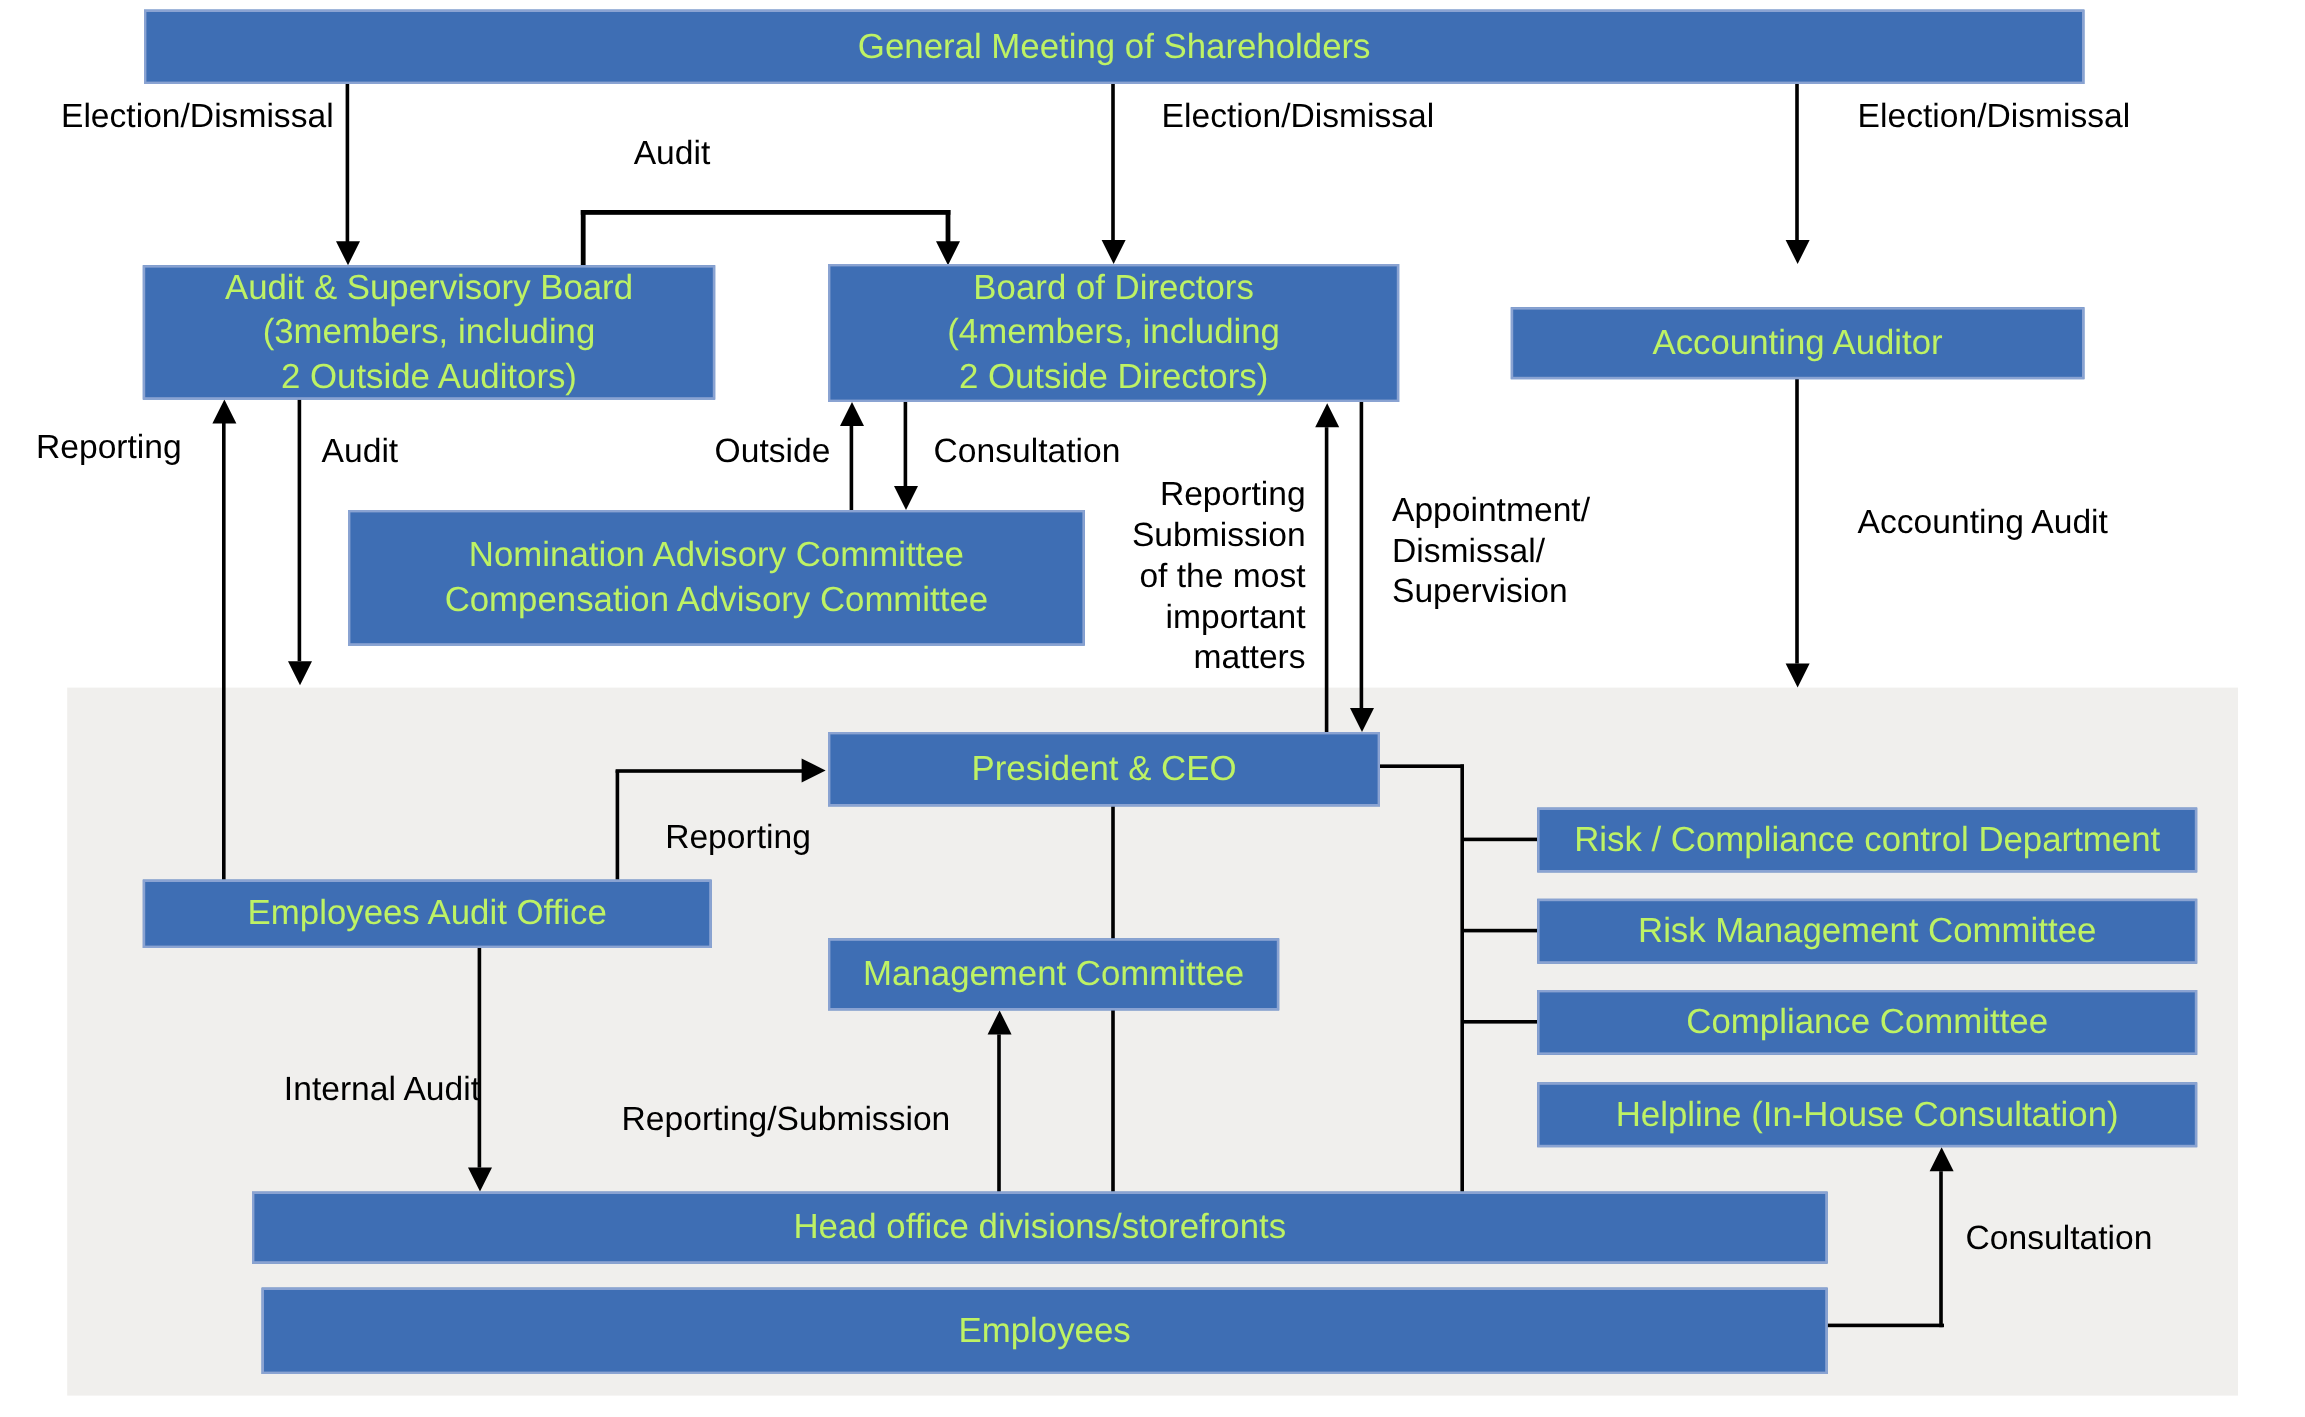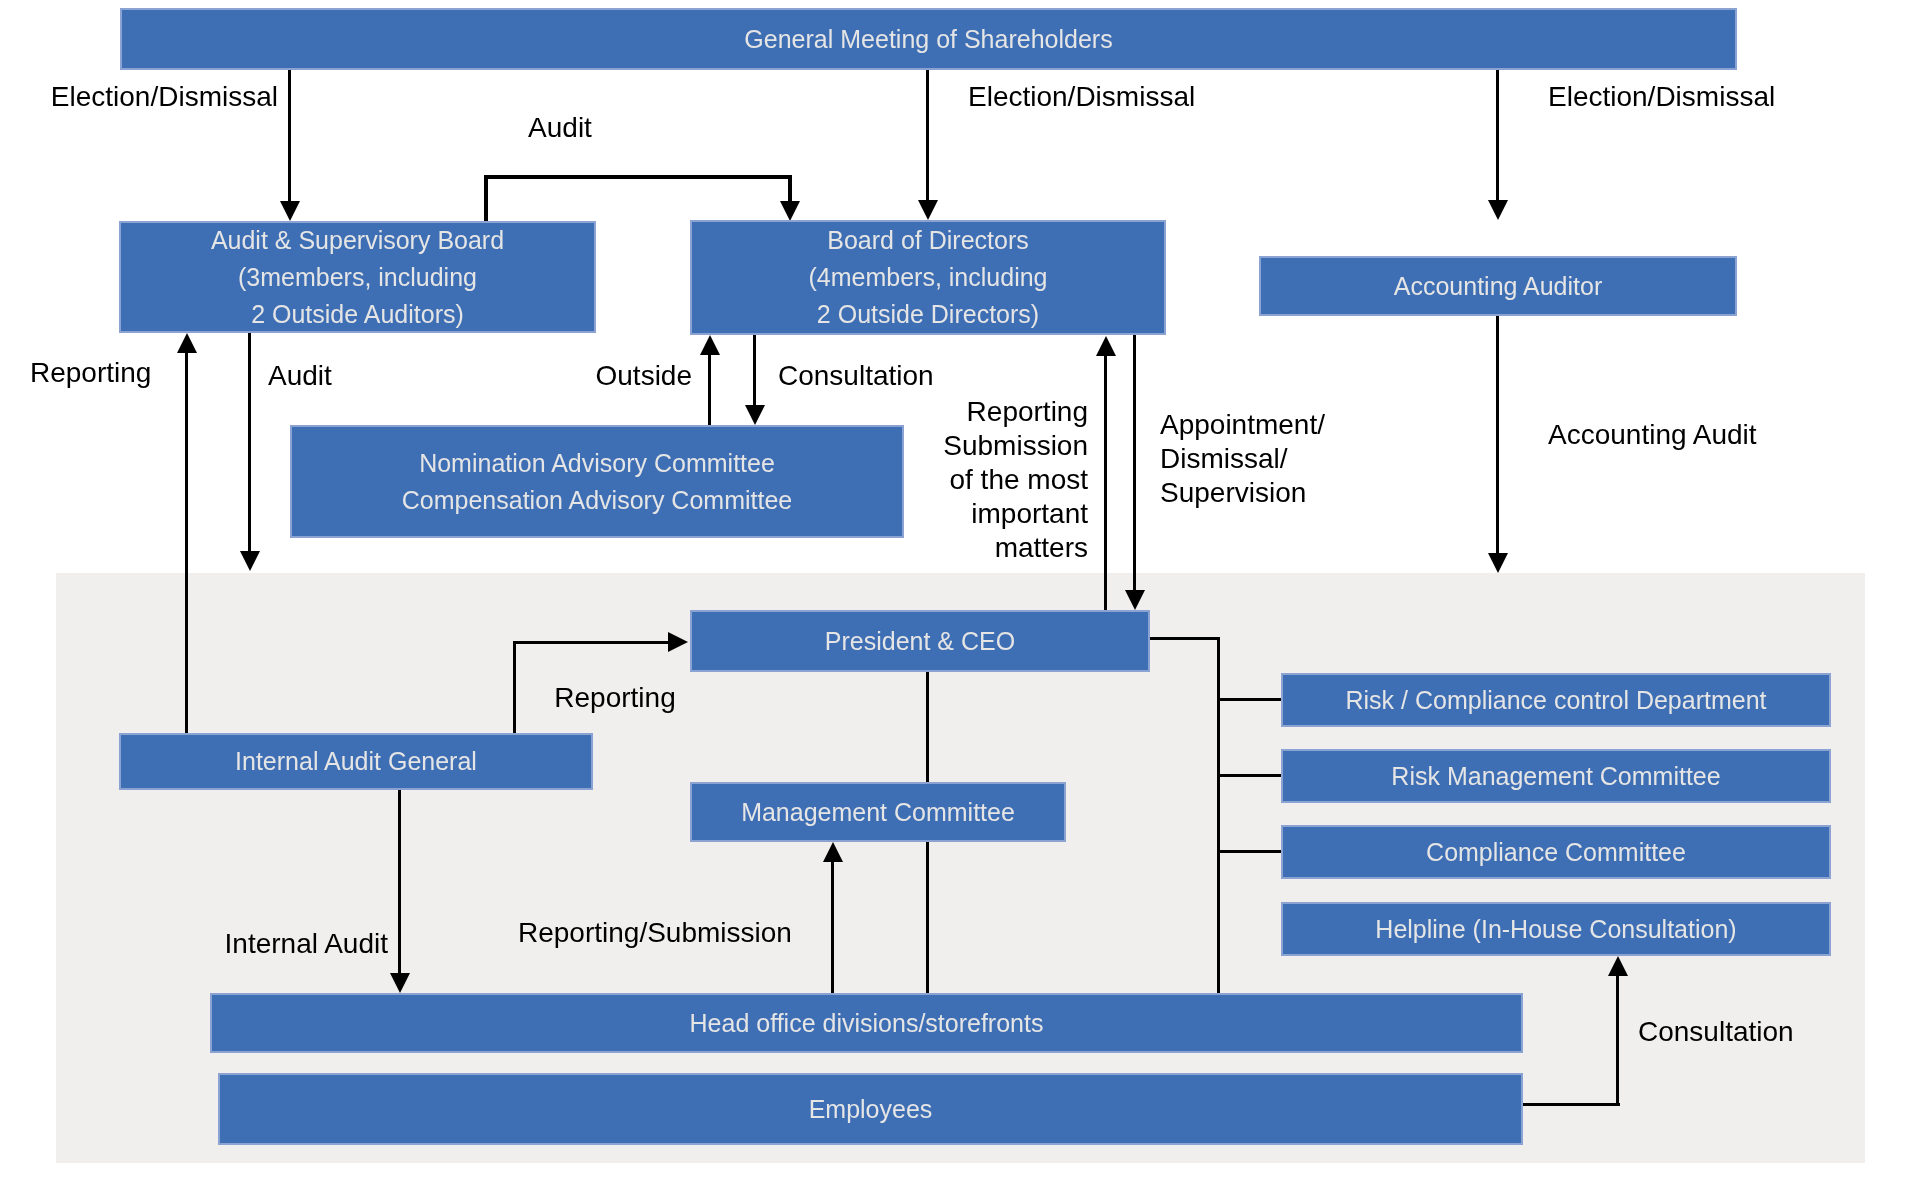"General Meeting of Shareholders" .box { color: #e5e5e5 -> #bef264; font-size: 25px -> 29px }
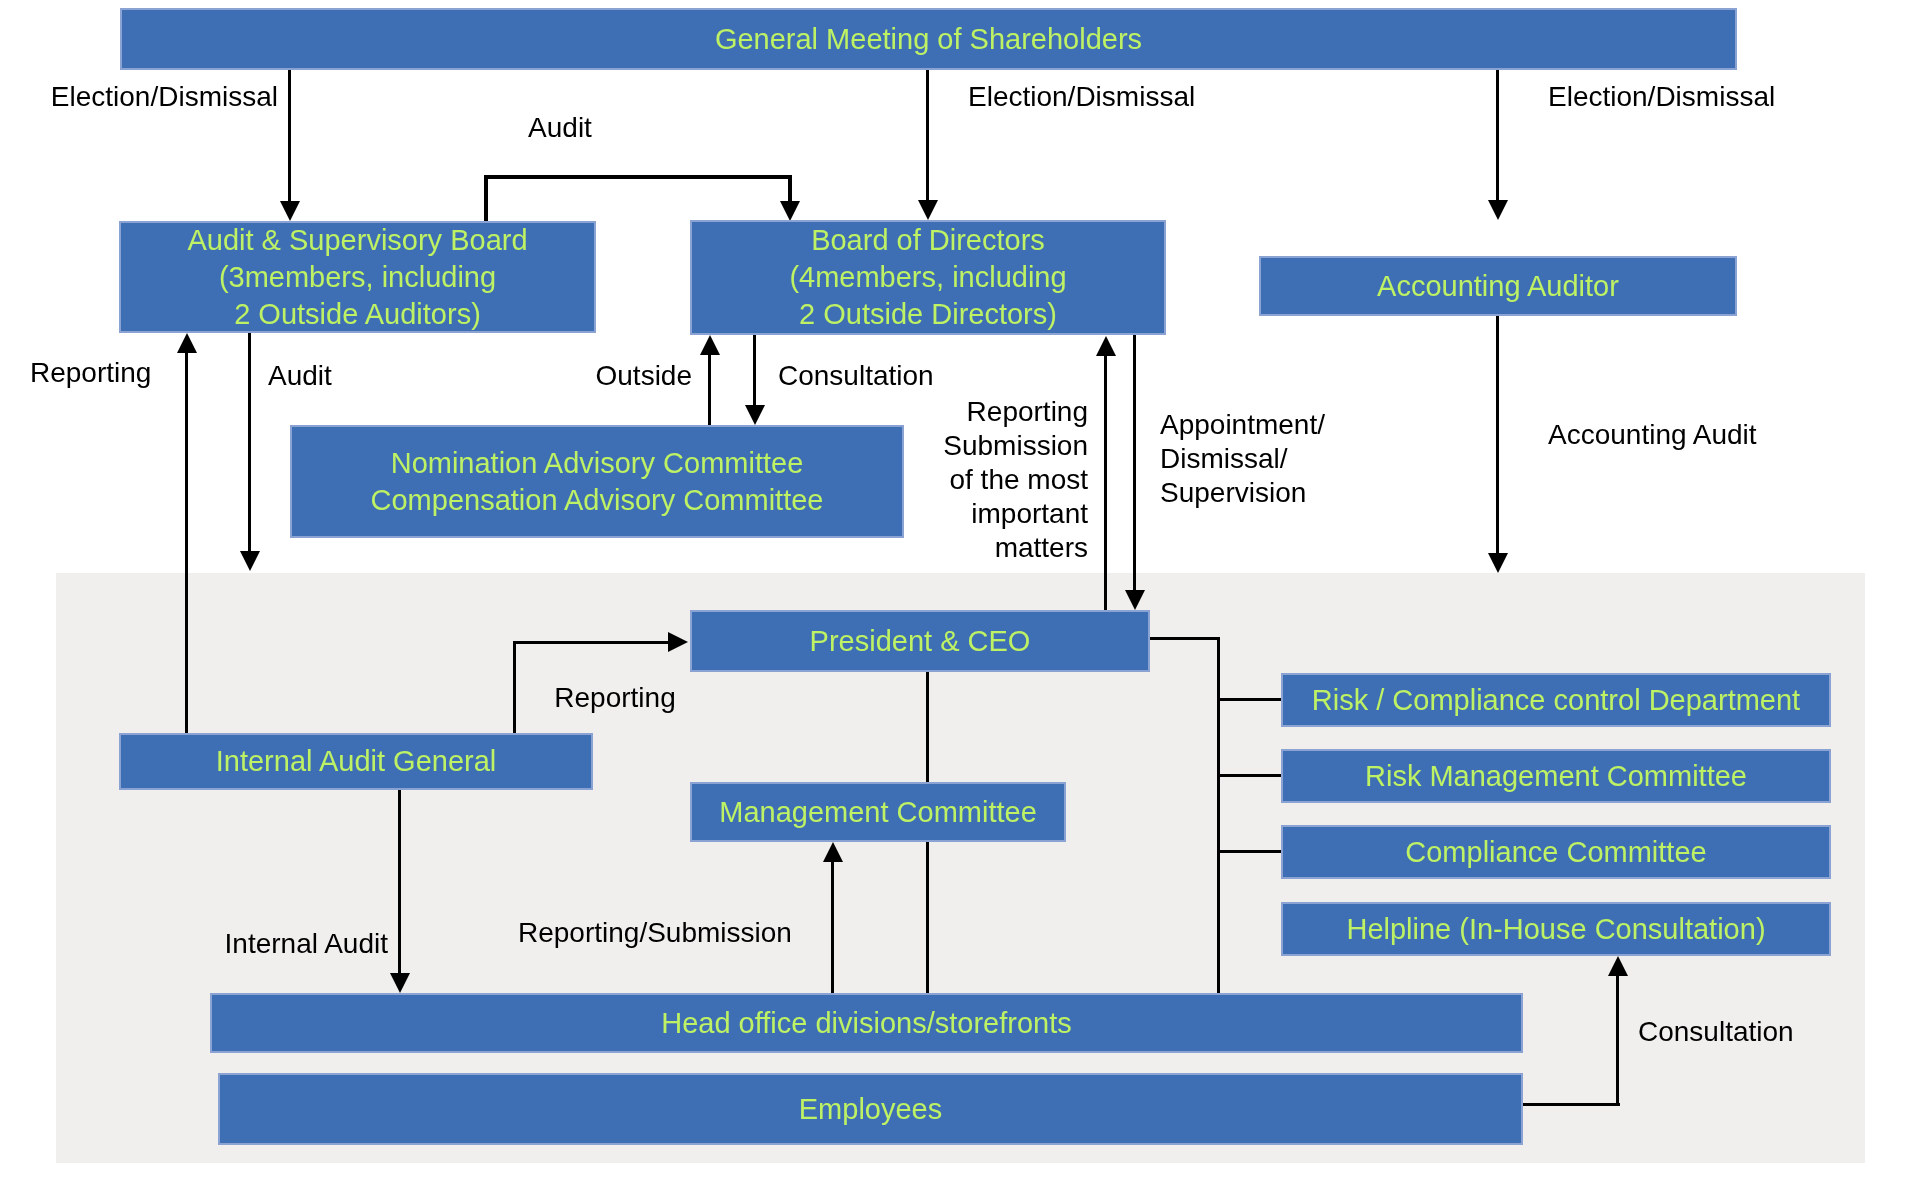"Internal Audit General" div.box { text: Internal Audit General -> Employees Audit Office }
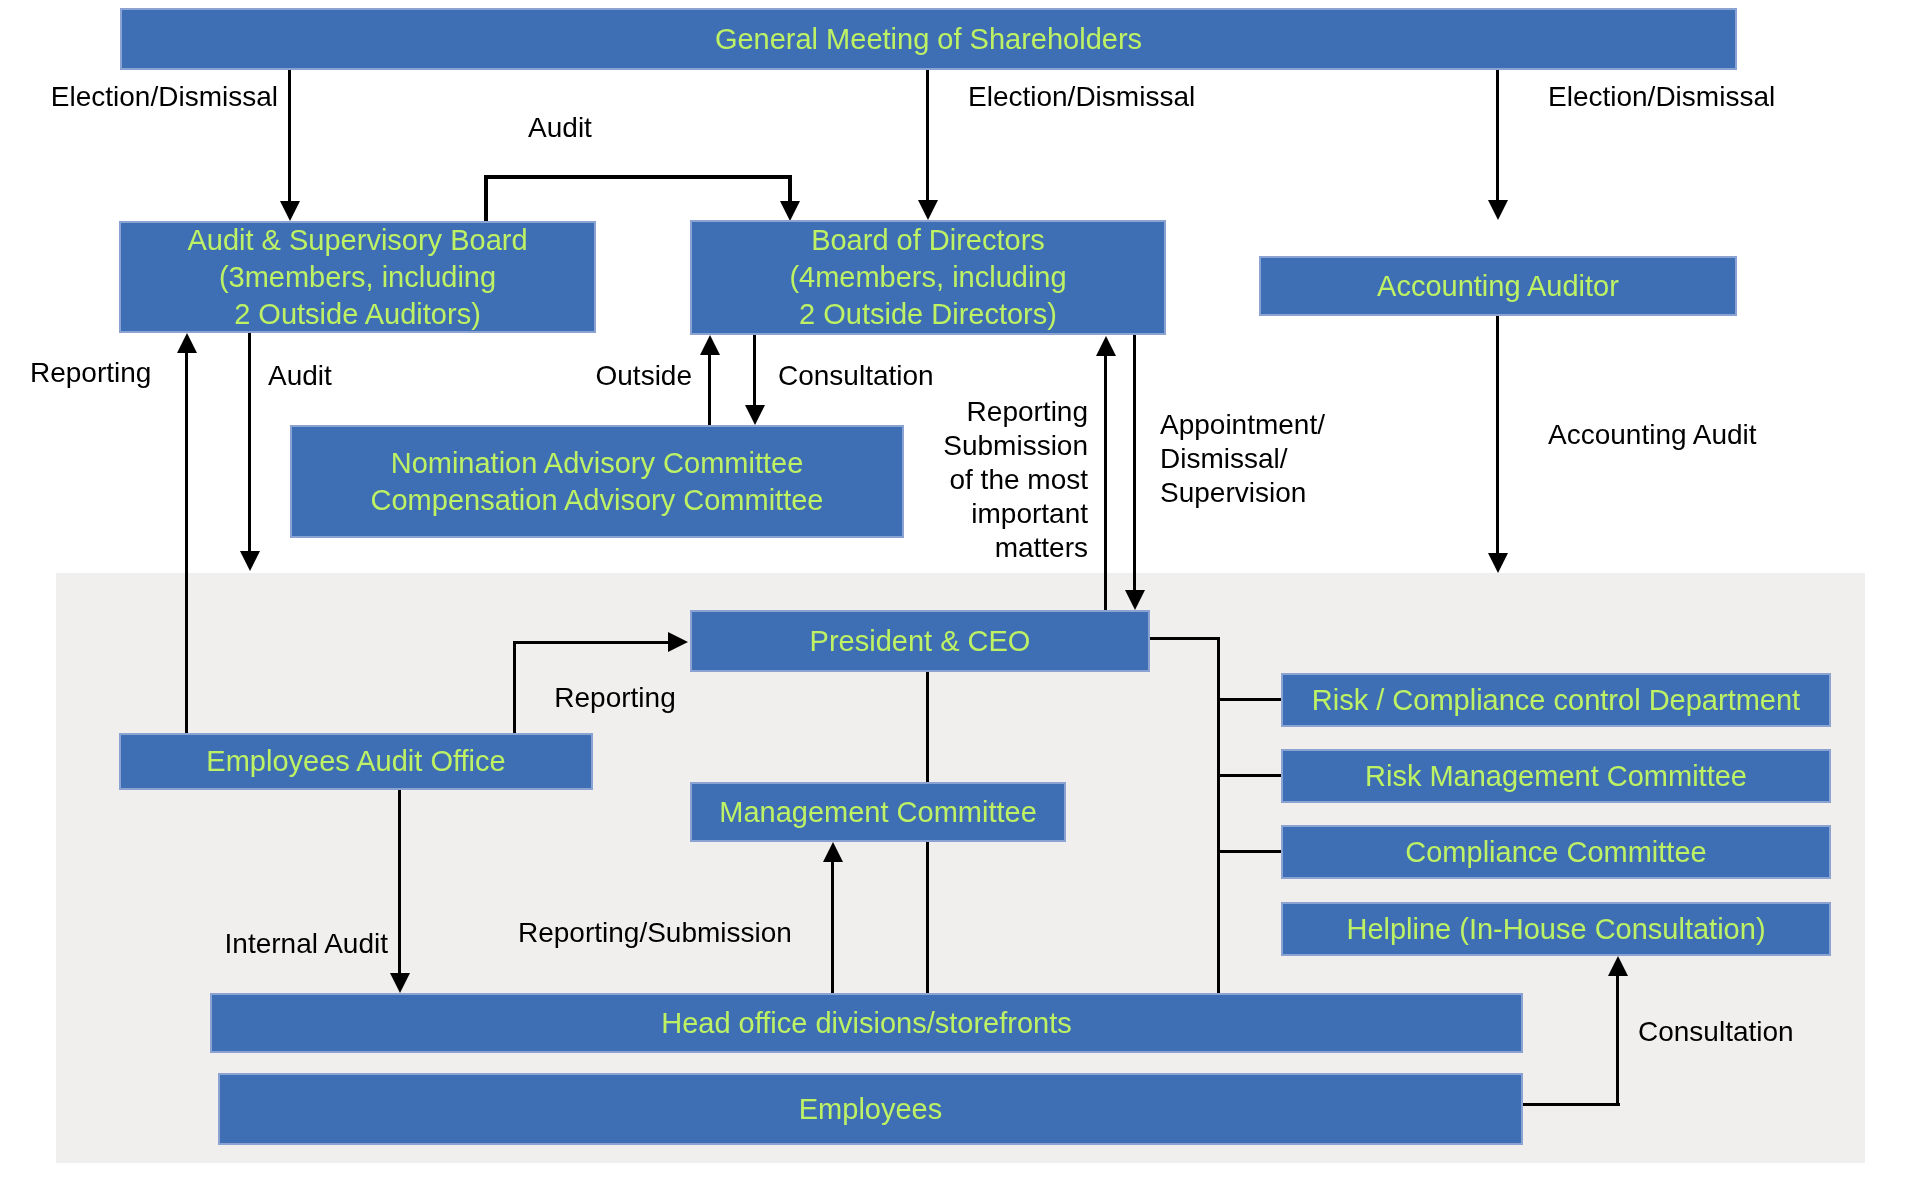"Internal Audit" div.lbl { left: 195px -> 207px; margin-top: 36px -> none }
